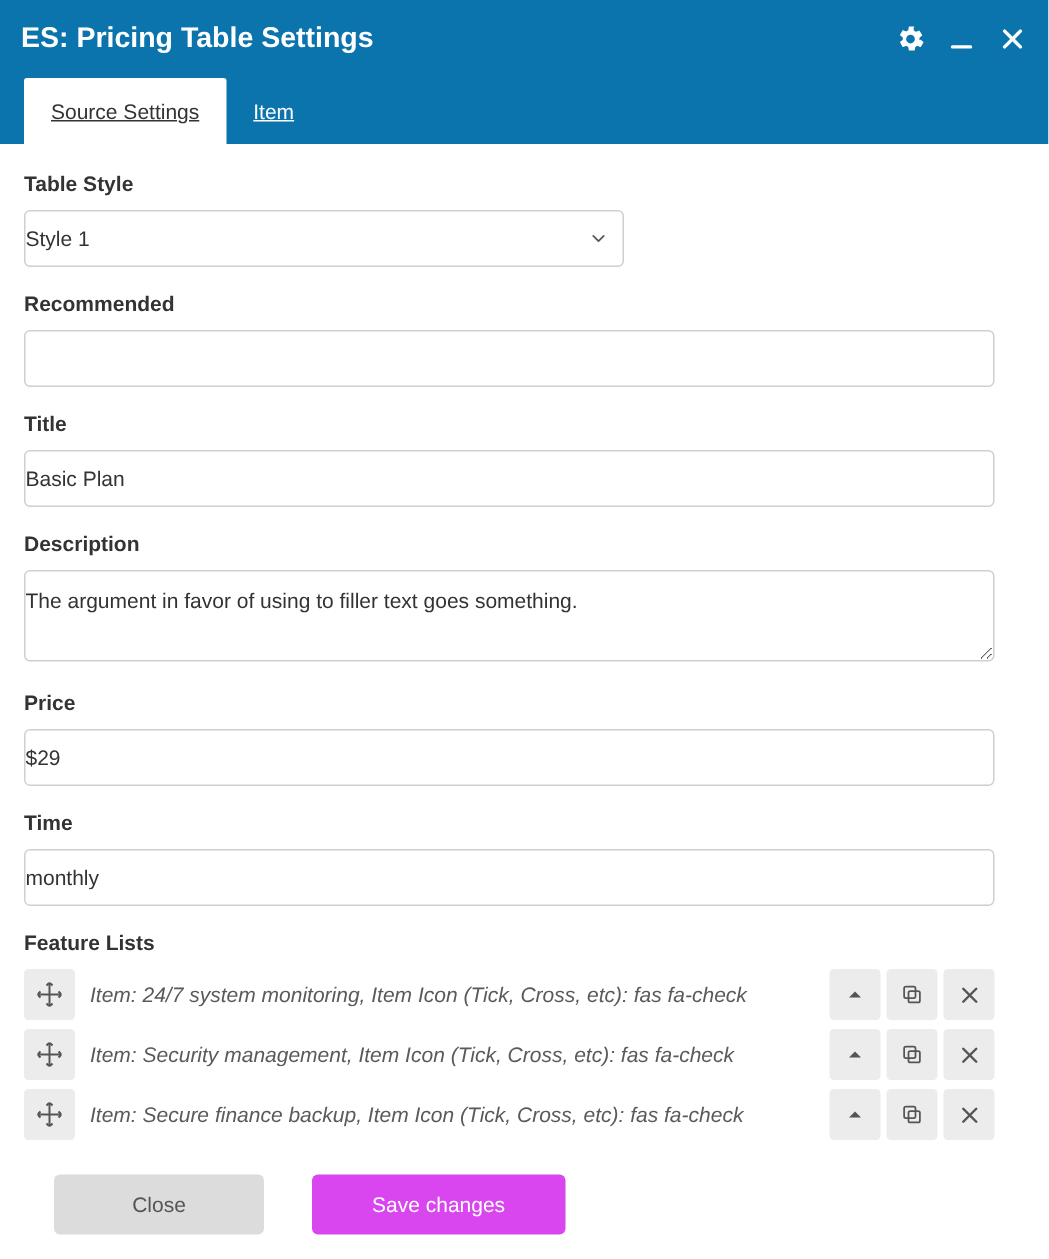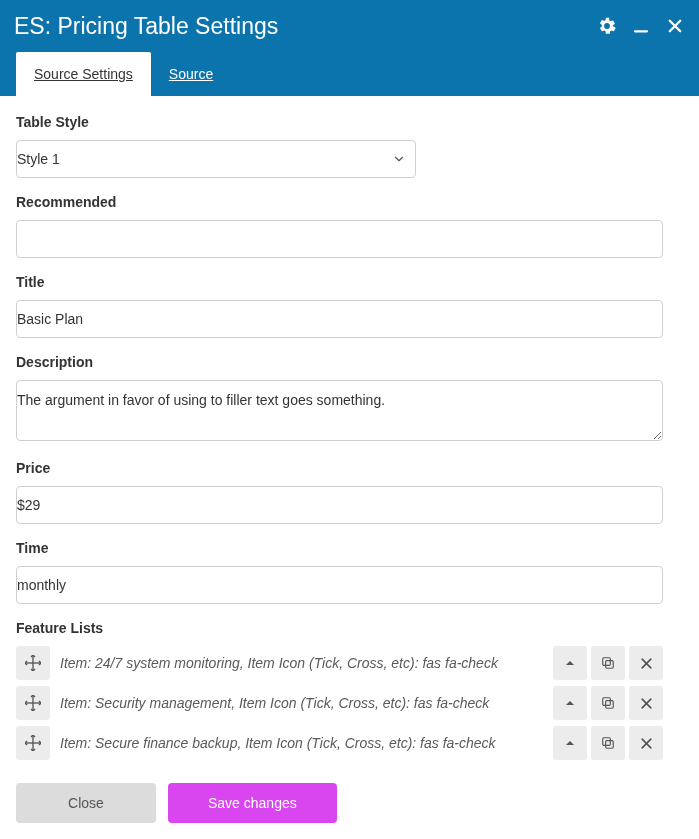"ES: Pricing Table Settings" .titlebar-title { font-size: 23px -> 19px; font-weight: 400 -> 700 }
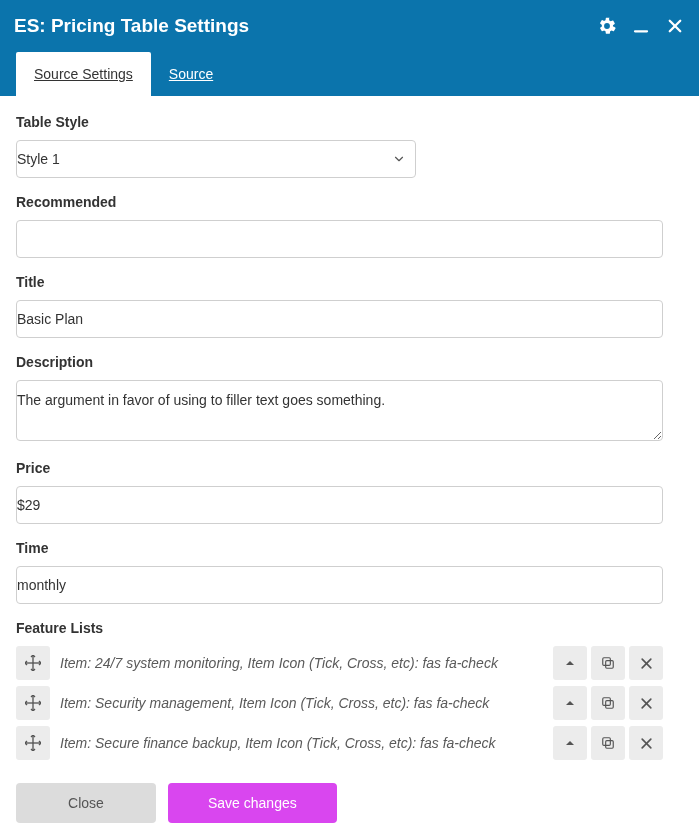"Source" div.tab { text: Source -> Item }
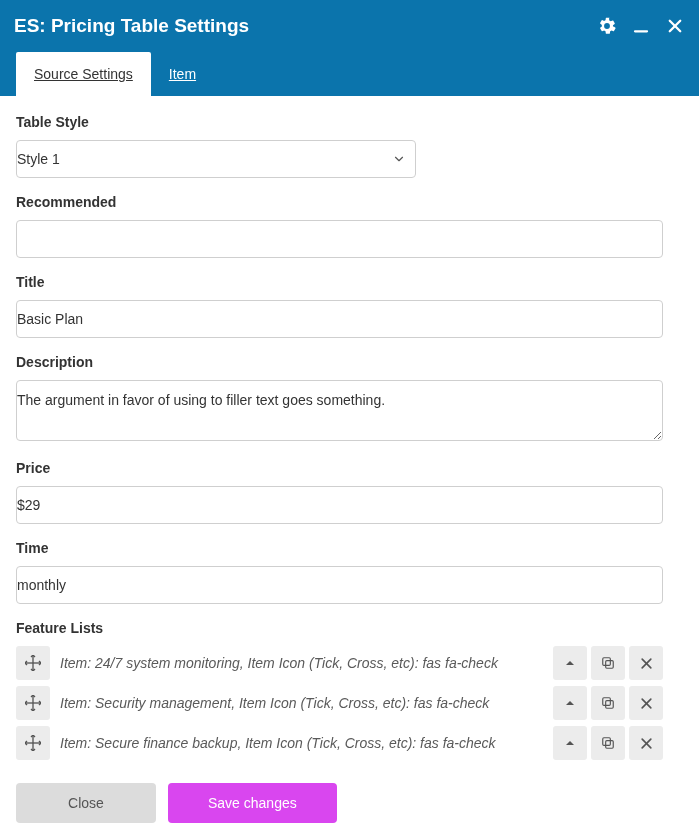"Close" .btn { margin-left: none -> 20px }
